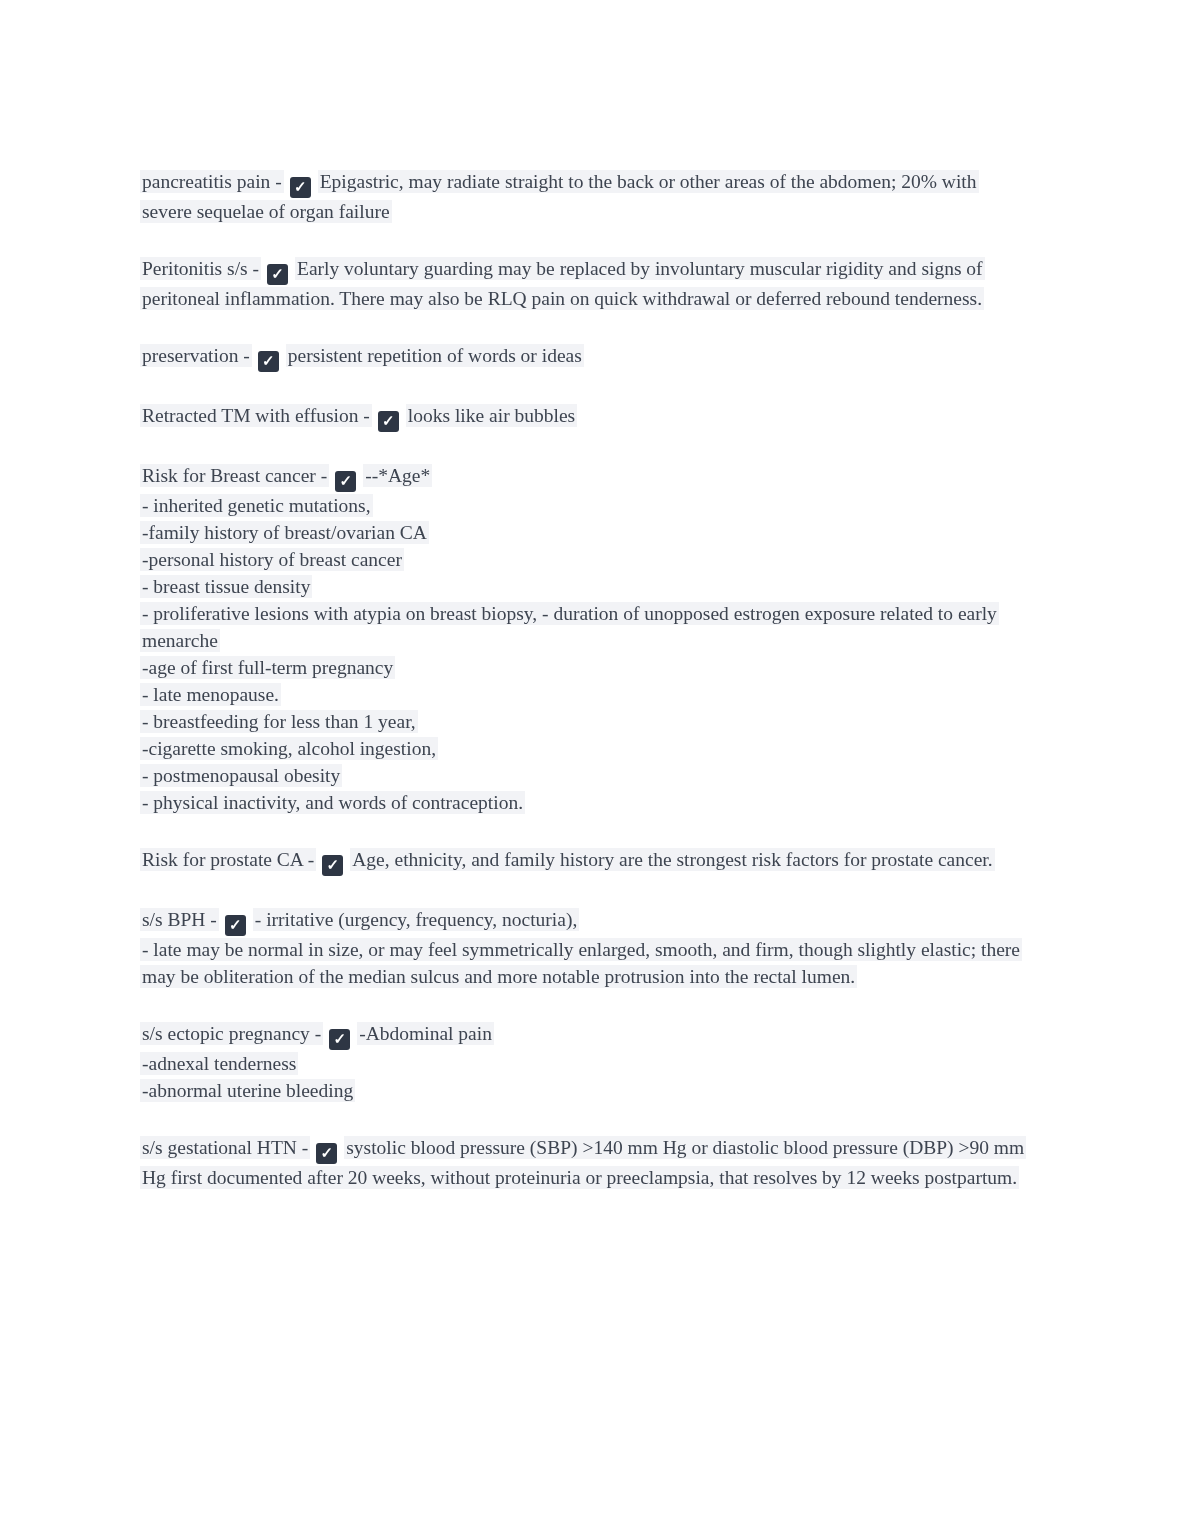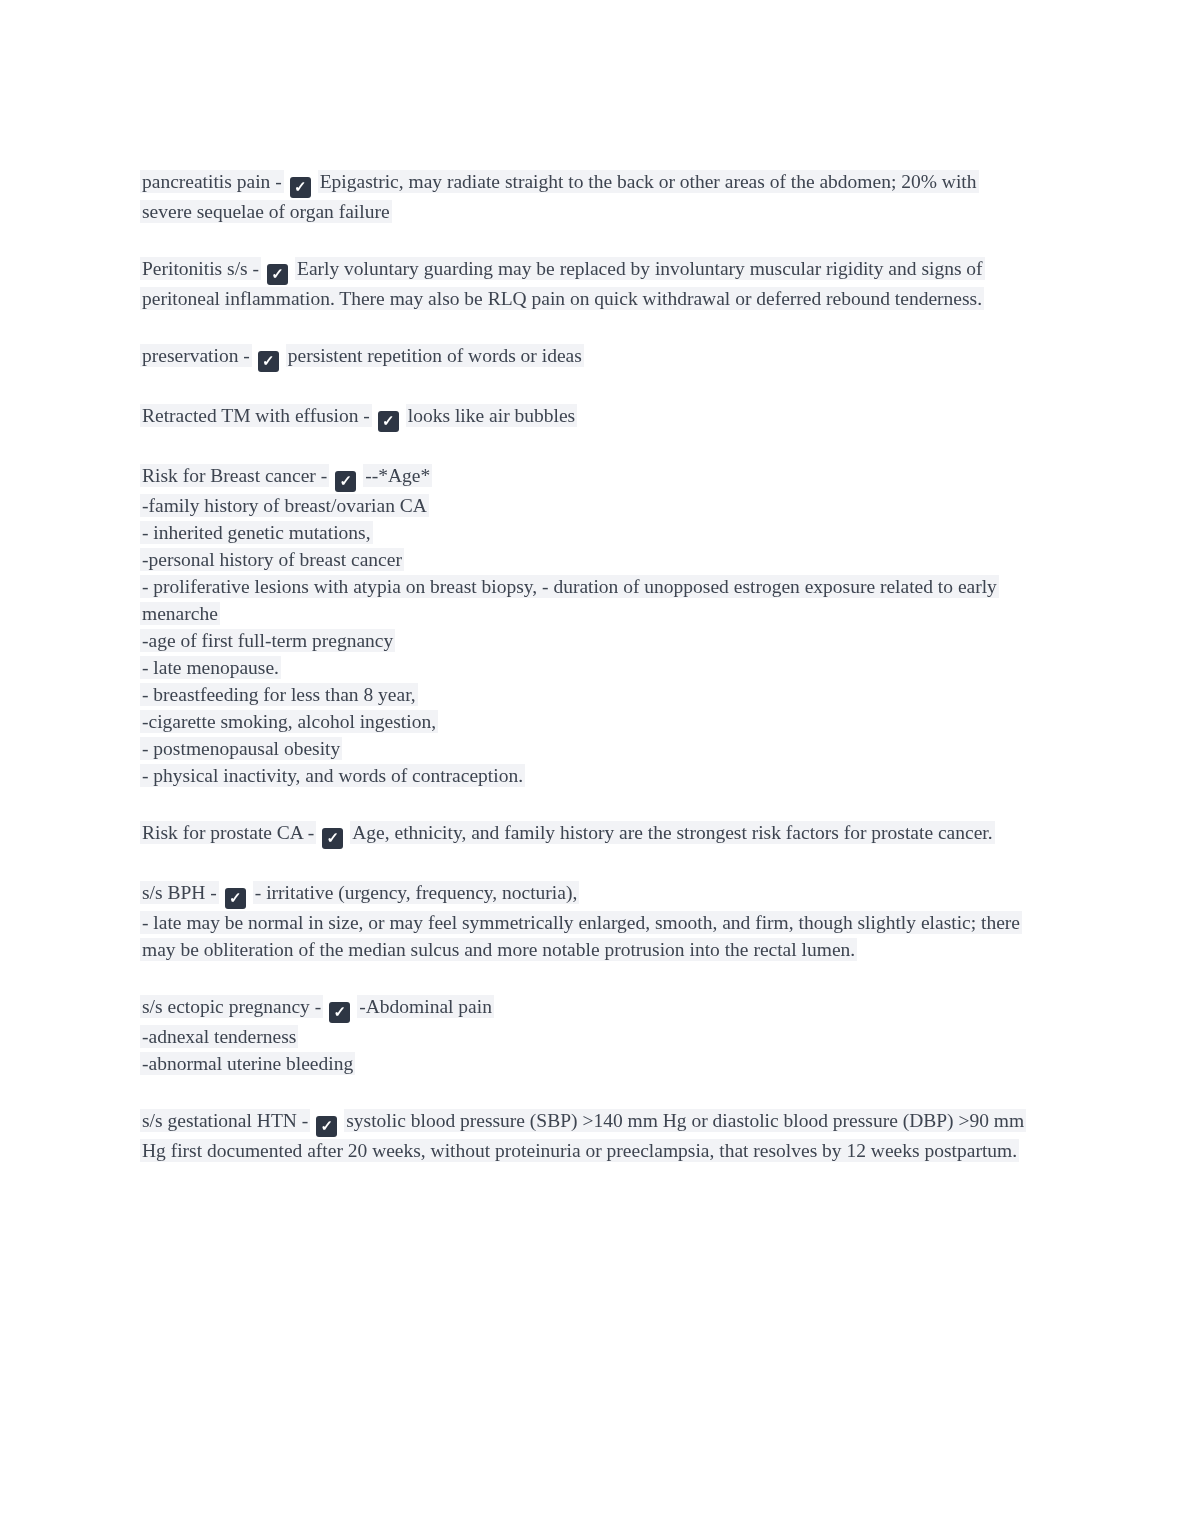"-family history of breast/ovarian CA" div.line { order: before "- inherited genetic mutations," -> after "- inherited genetic mutations," }
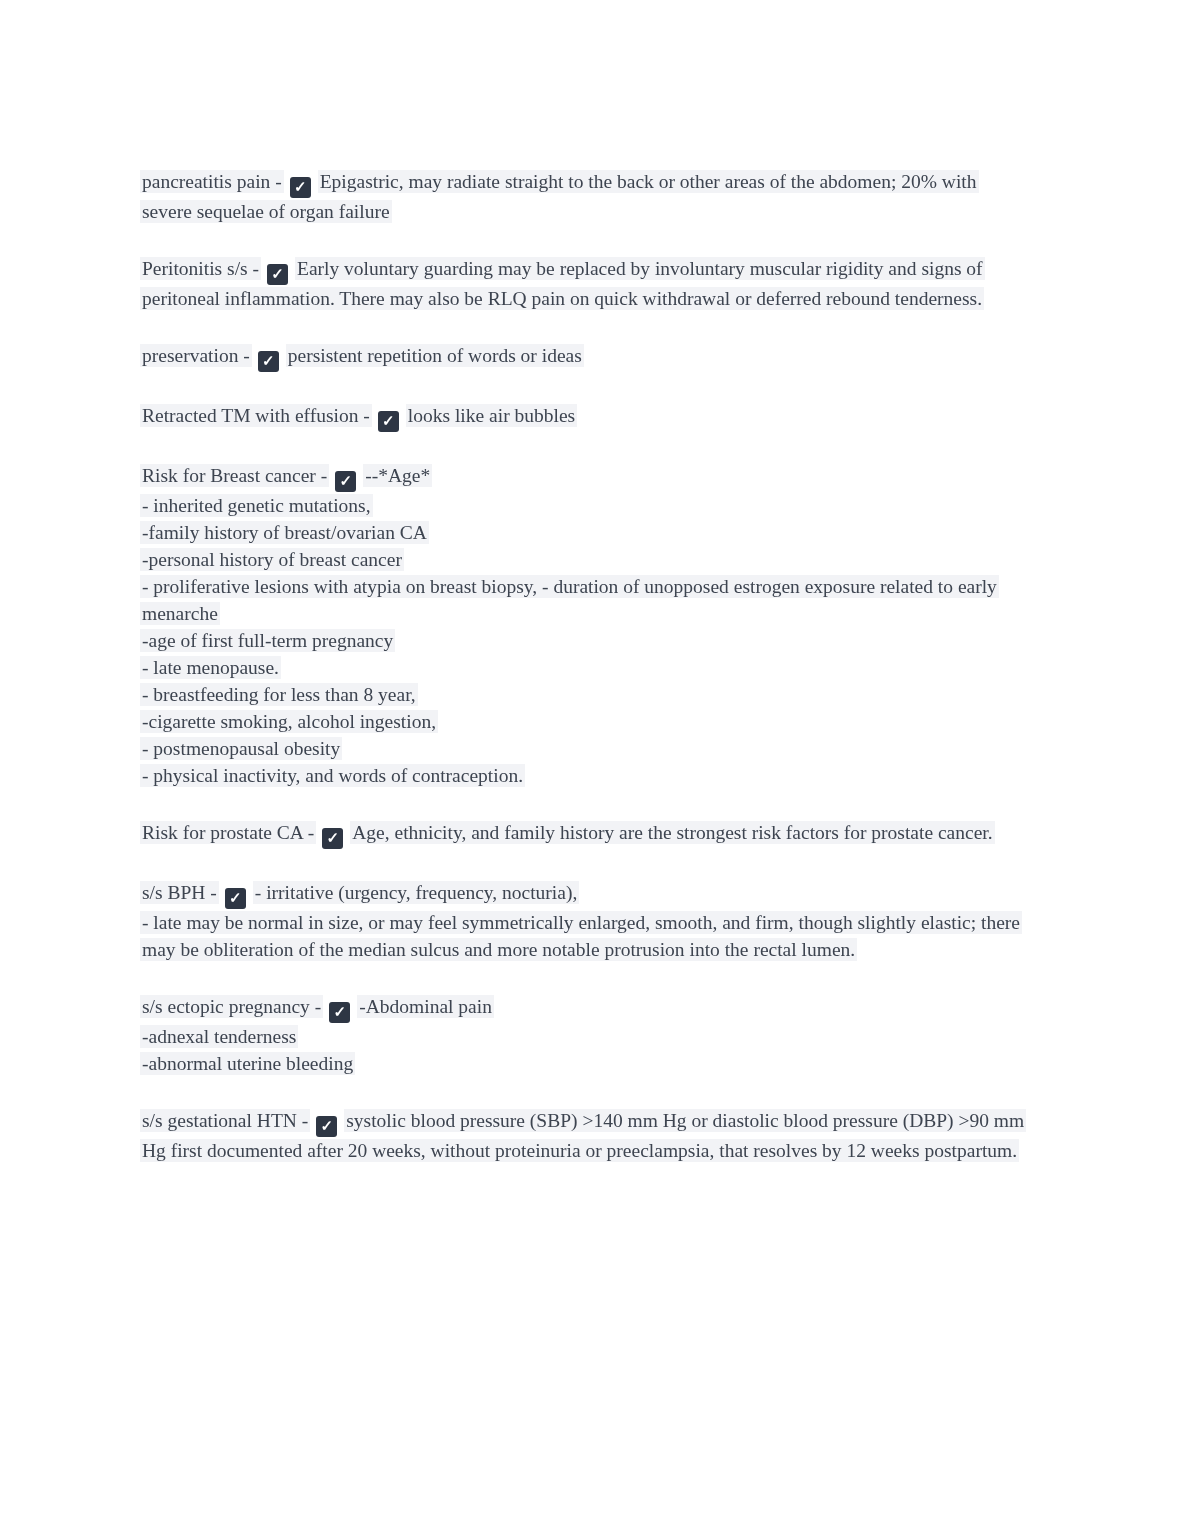"- breast tissue density" div.line { html: none -> <div><span>- breast tissue density</span></div> }
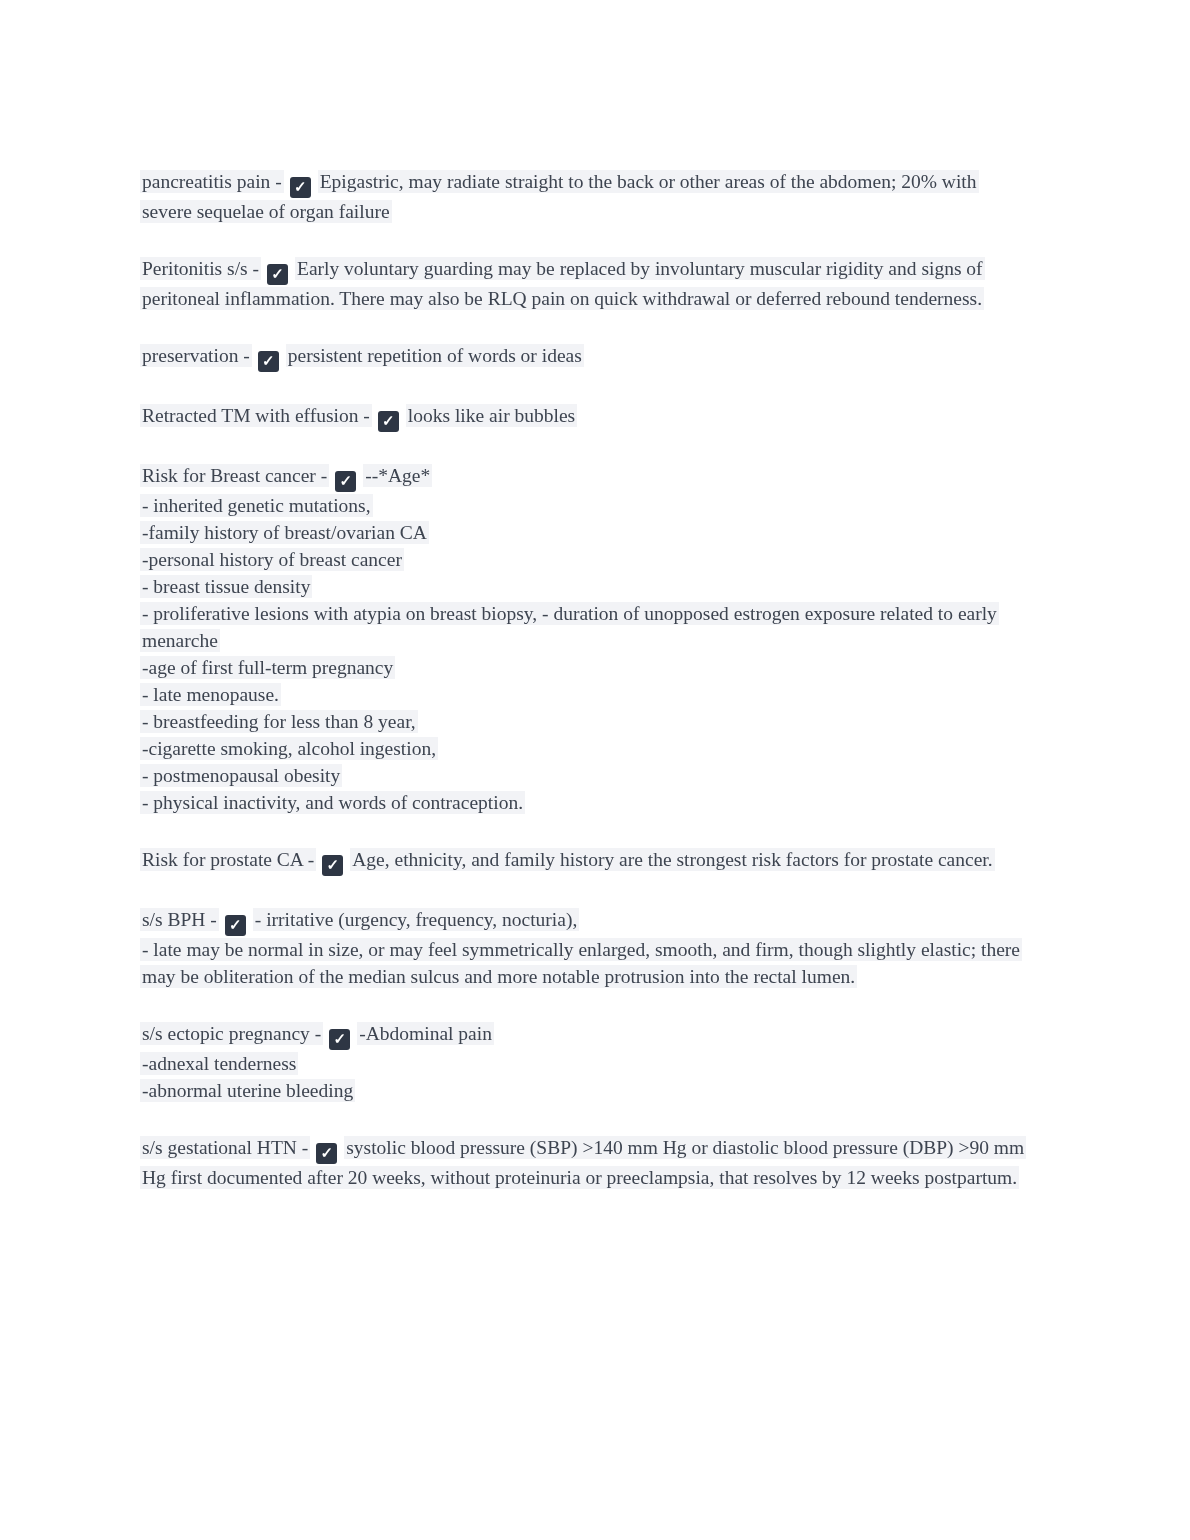"- breastfeeding for less than" span.hl { text: 8 -> 1 }
